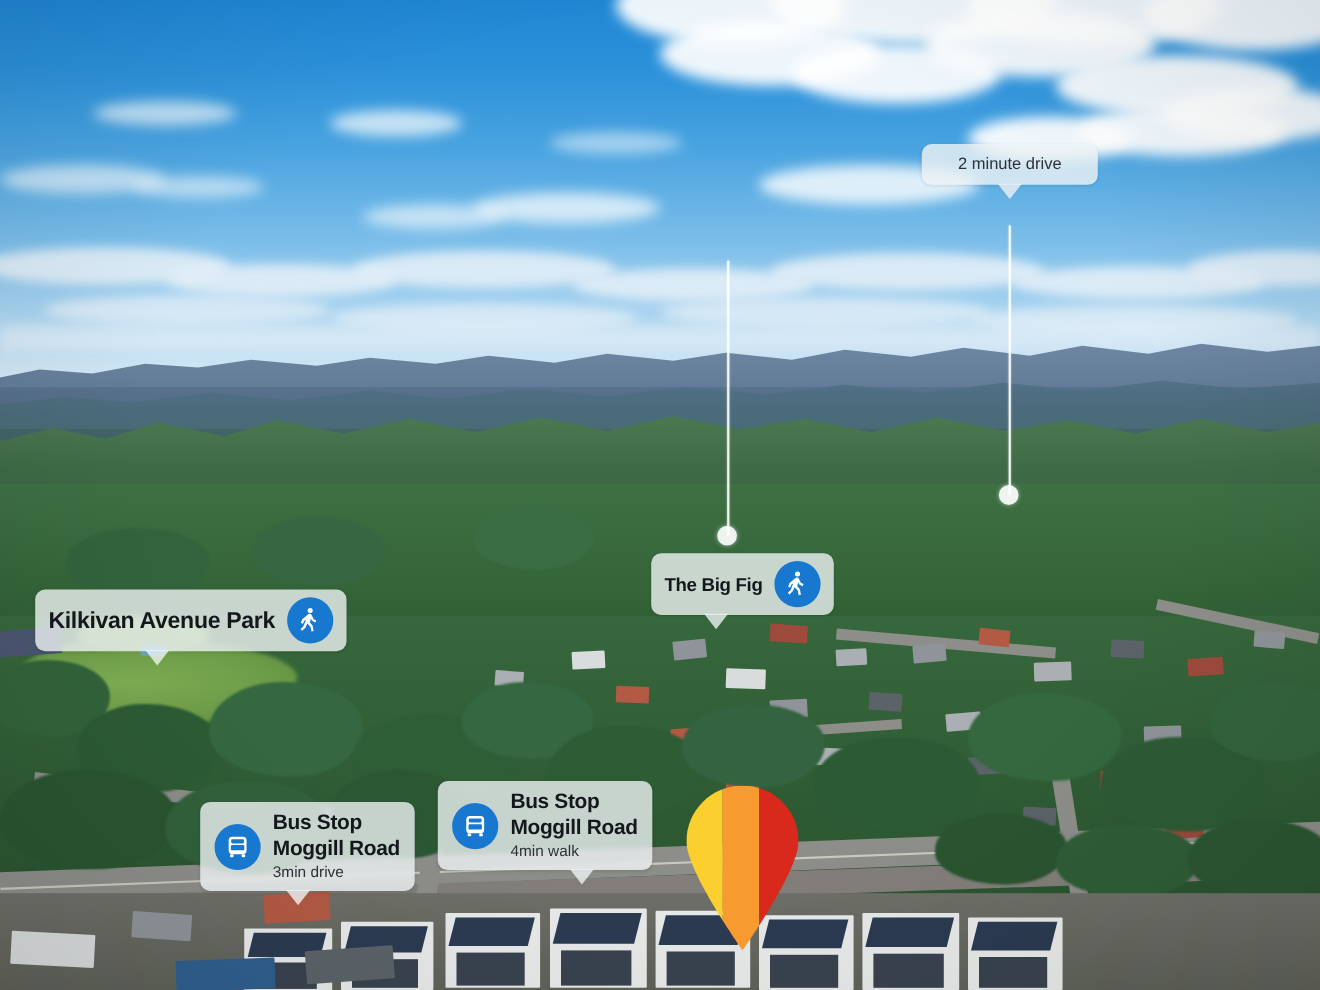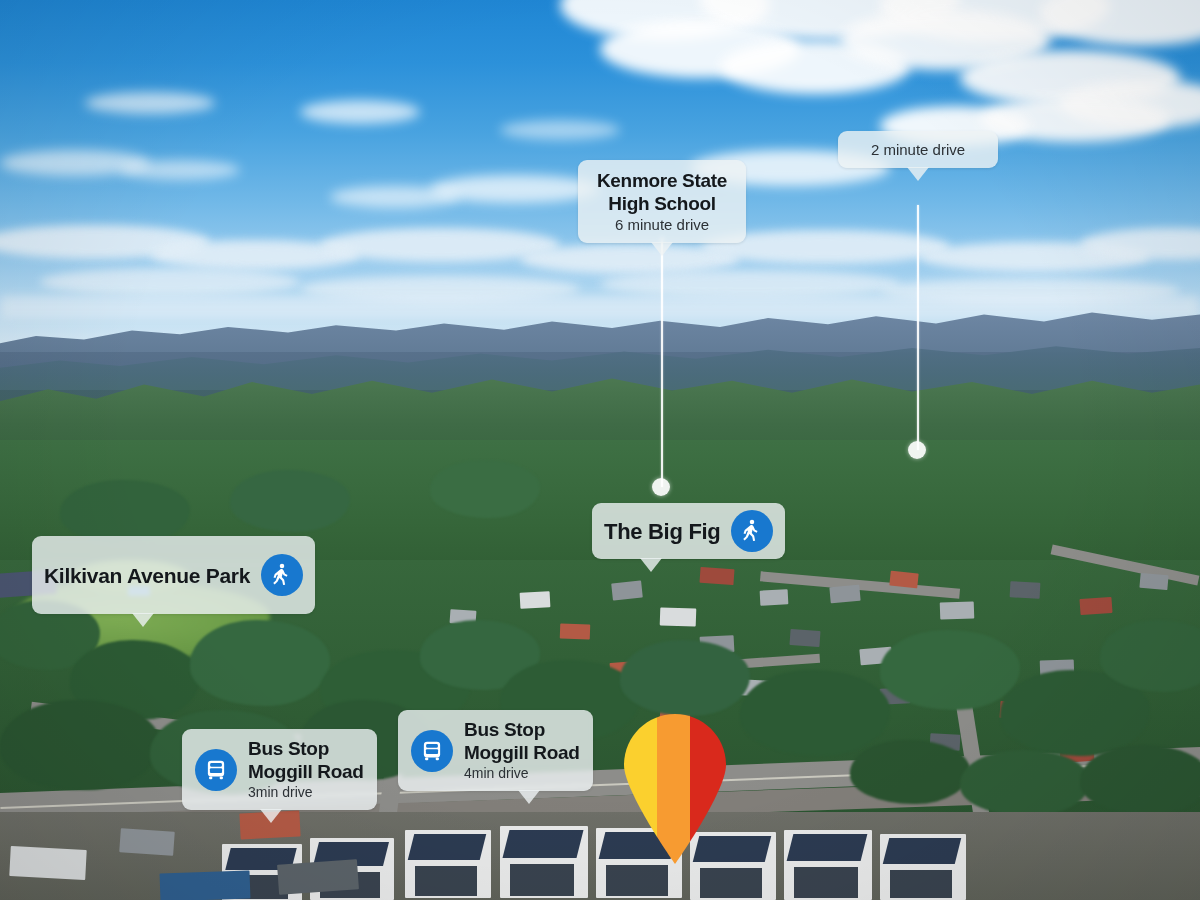"Kenmore State" div.label { html: <div> <div>Kenmore State High School</div> <div>6 minute drive</div> <div></div> </div> -> none }
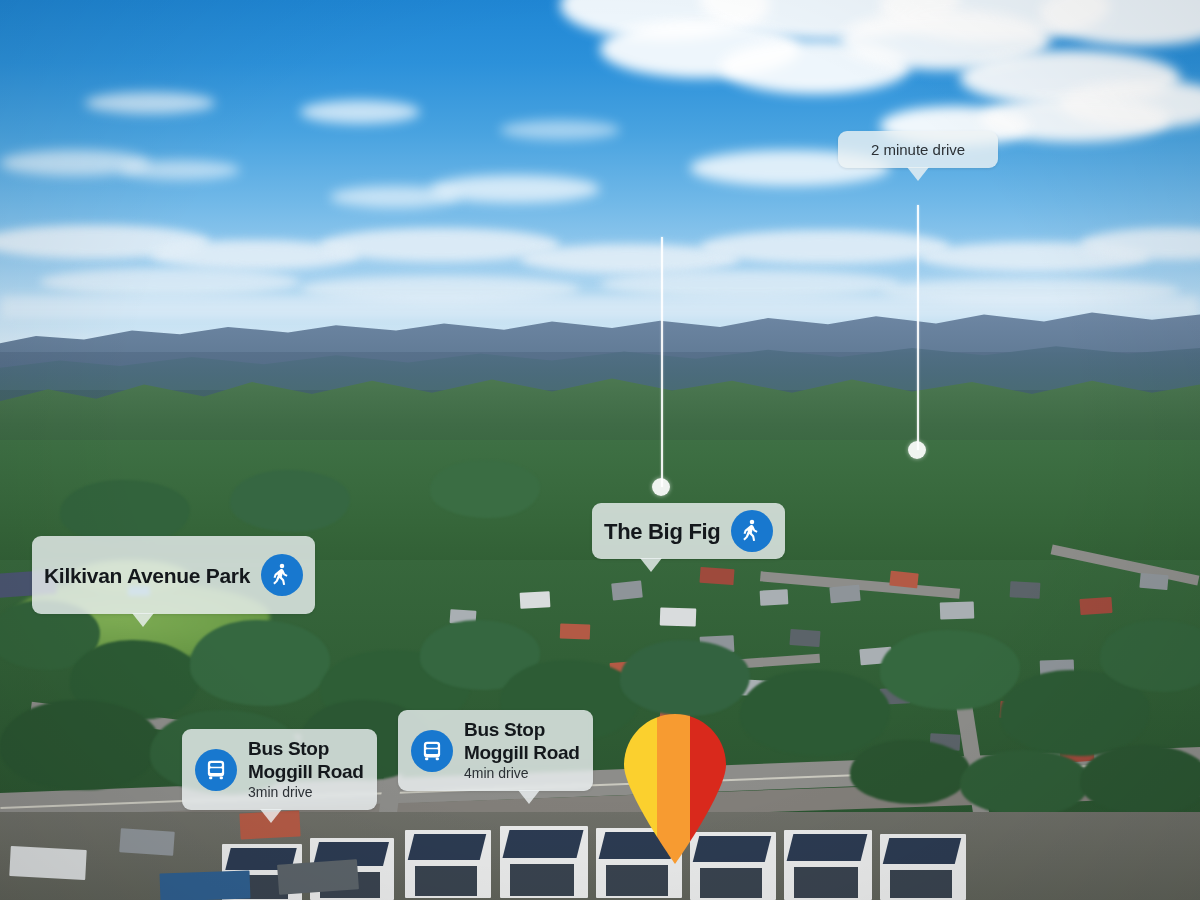"The Big Fig" div.title { font-size: 22px -> 17px }
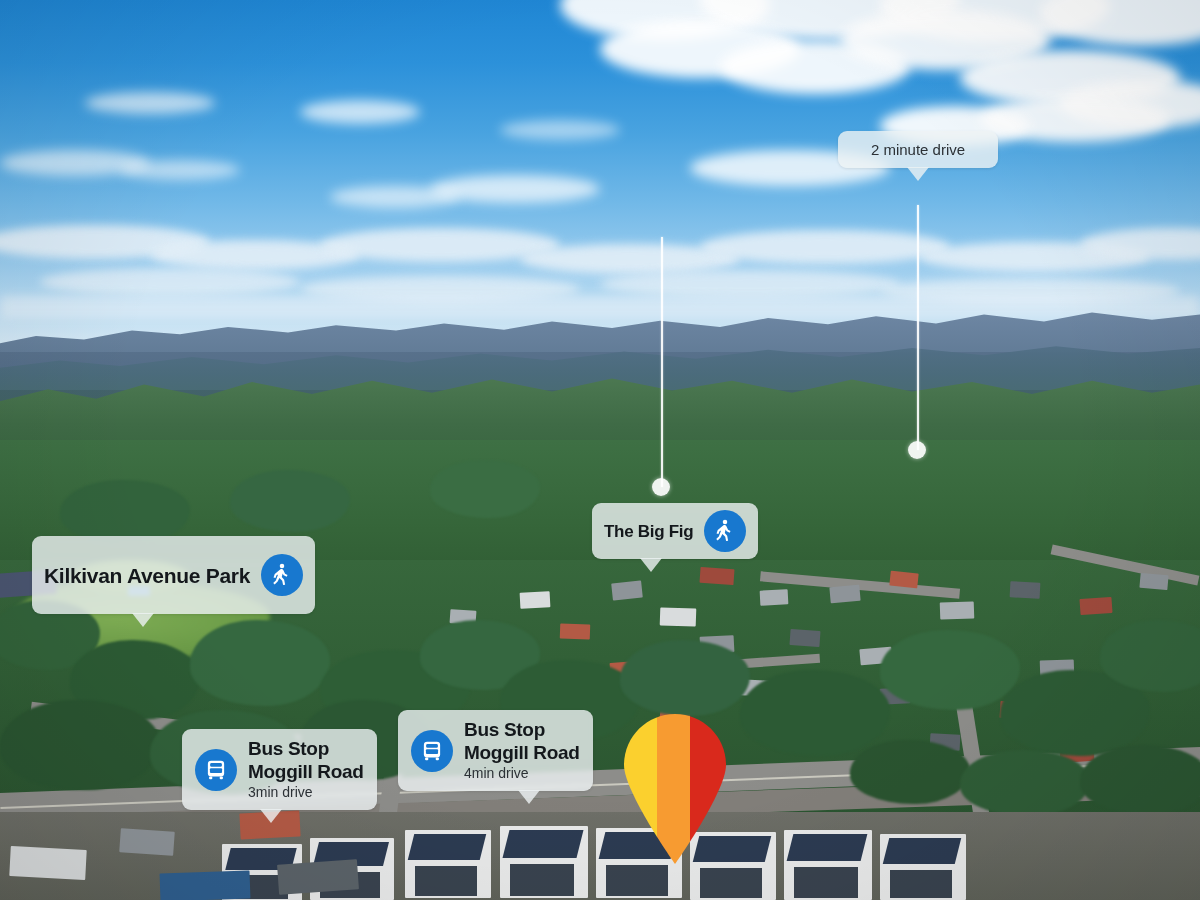"Kilkivan Avenue Park" div.label { padding: 18px 12px -> 7px 12px }
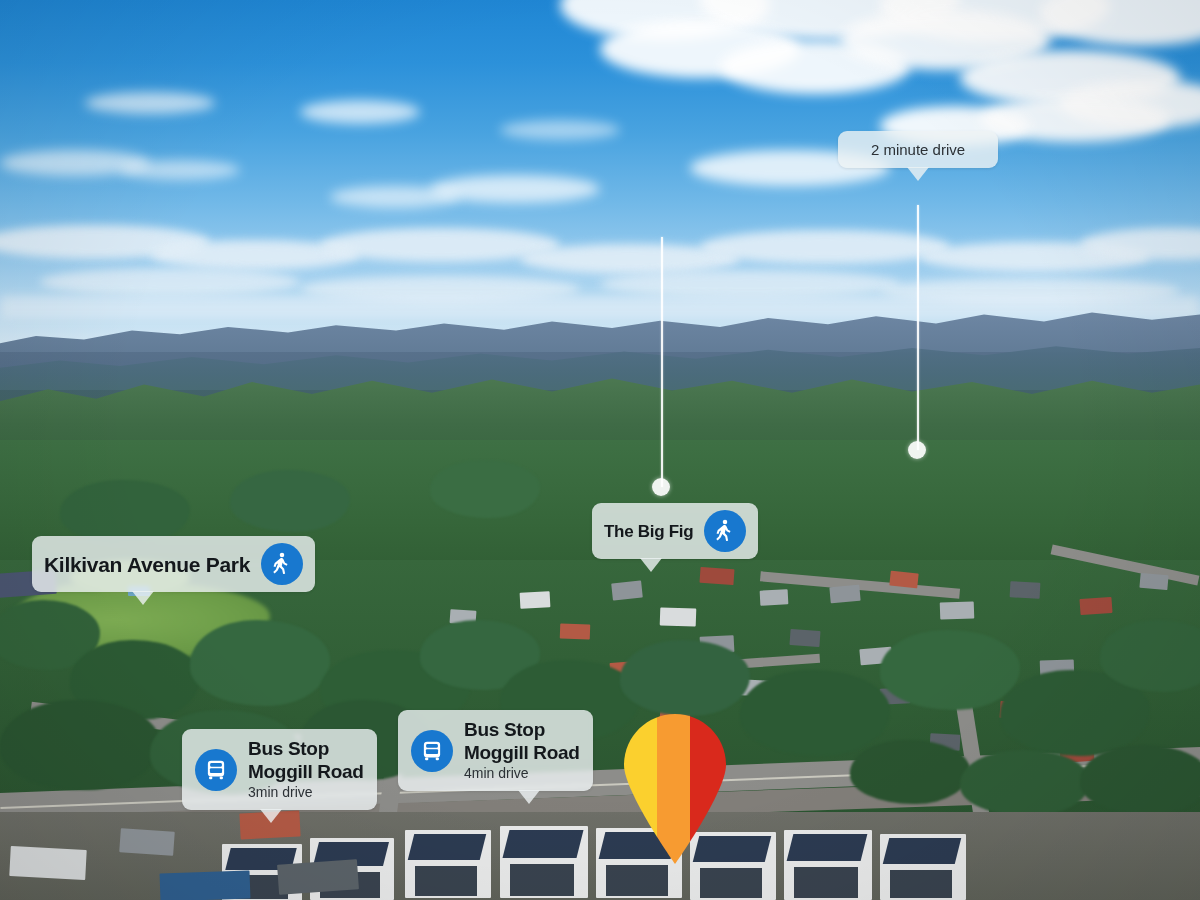"4min drive" div.sub { text: drive -> walk }
